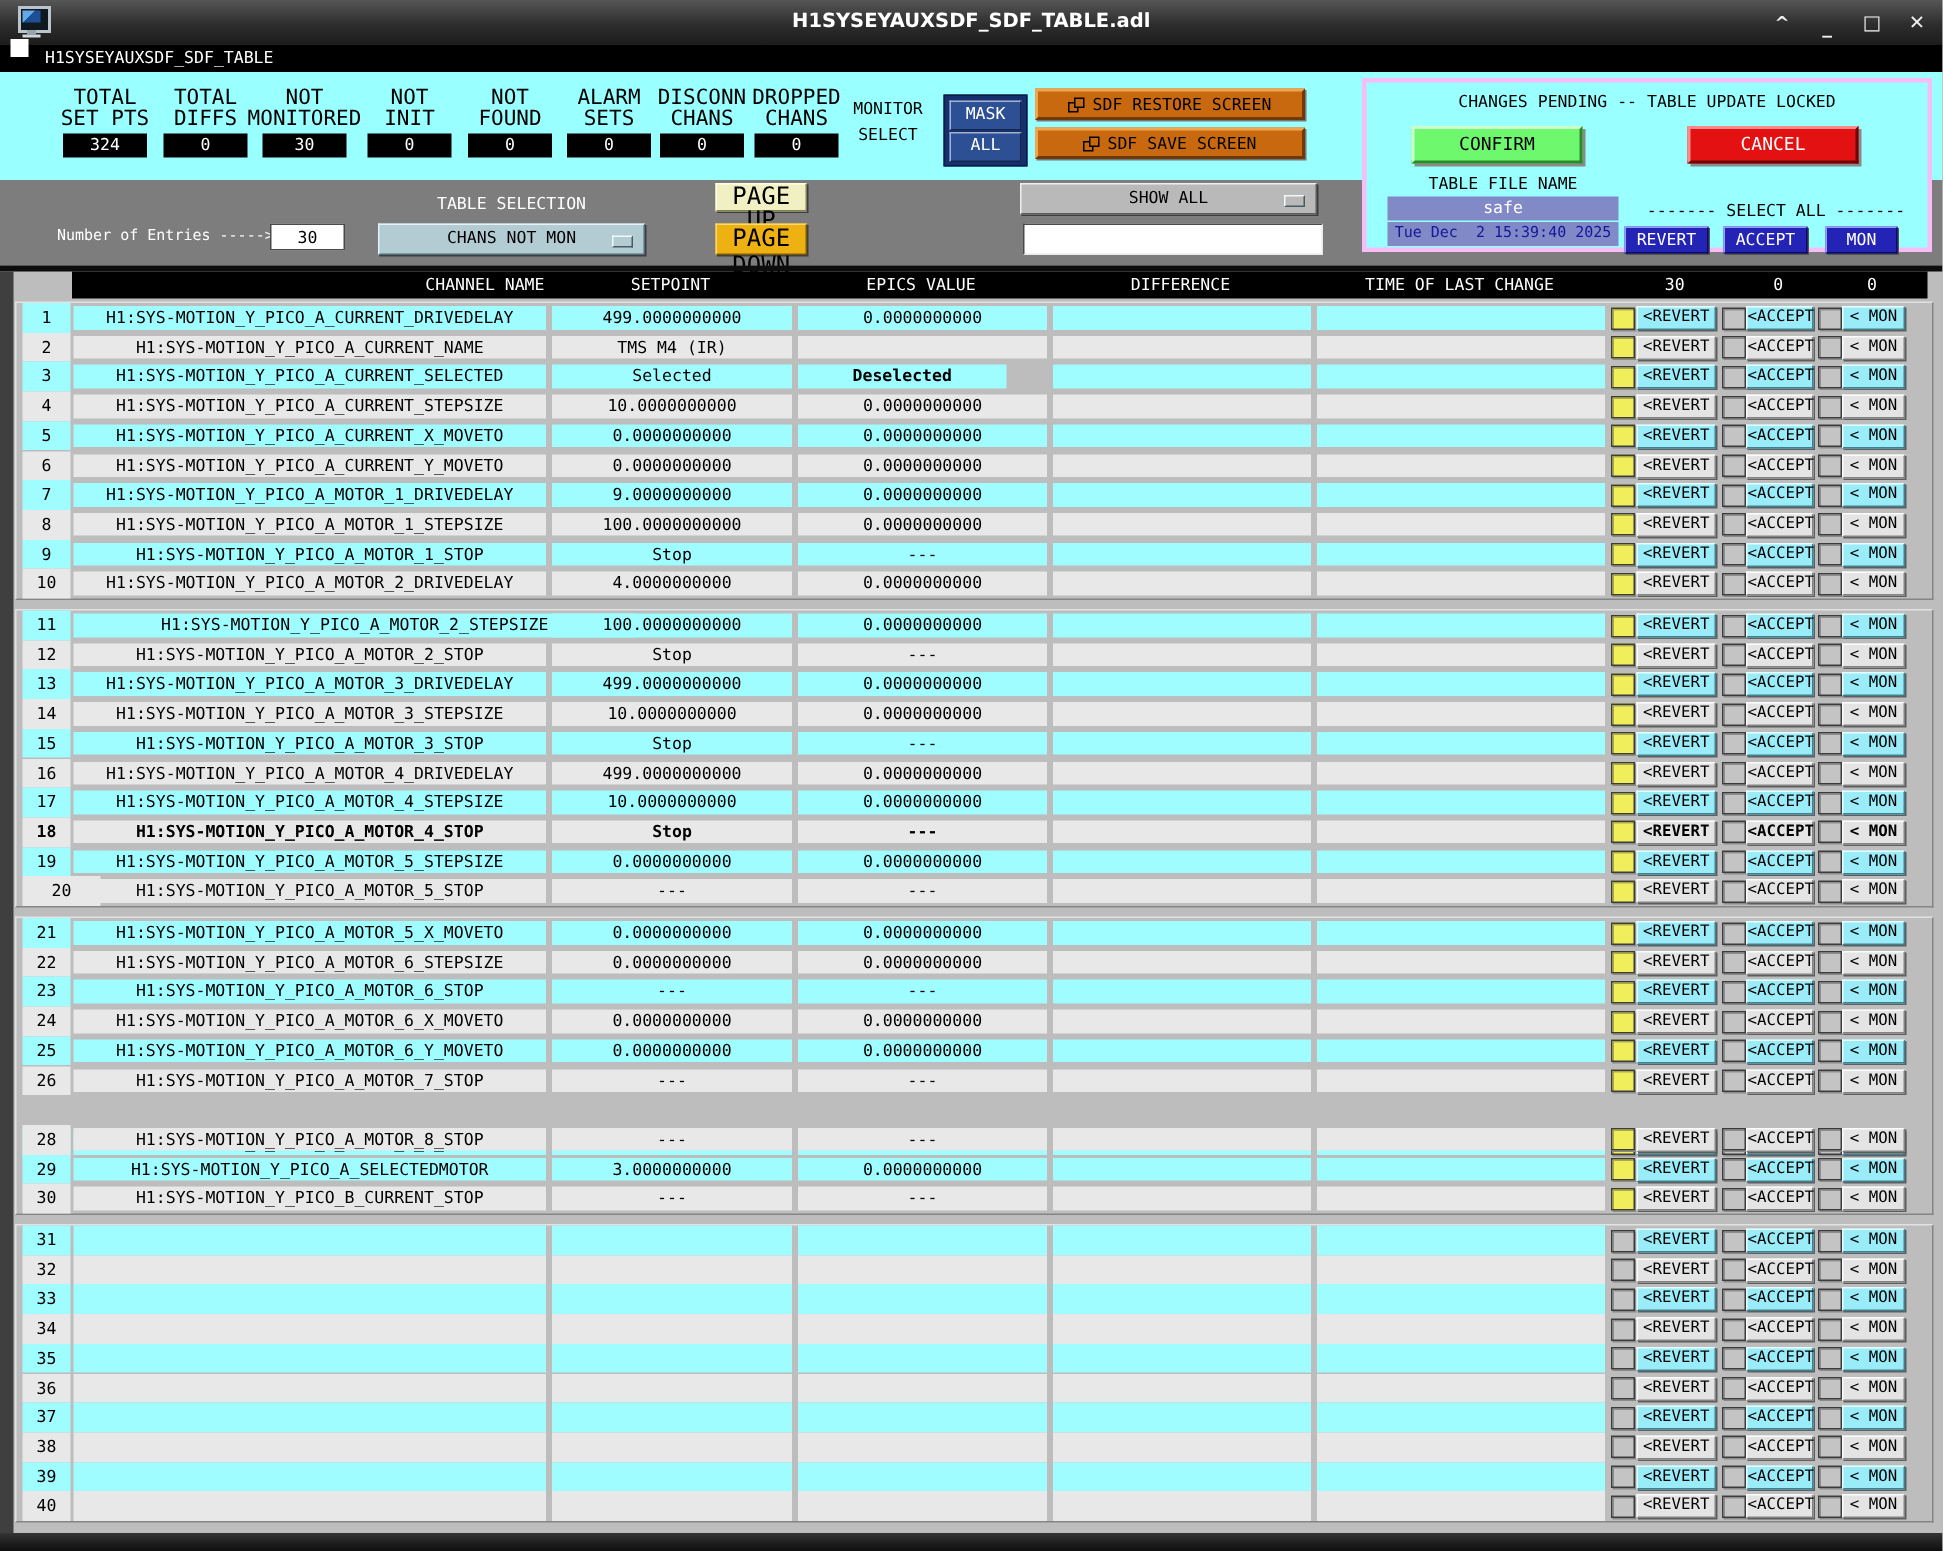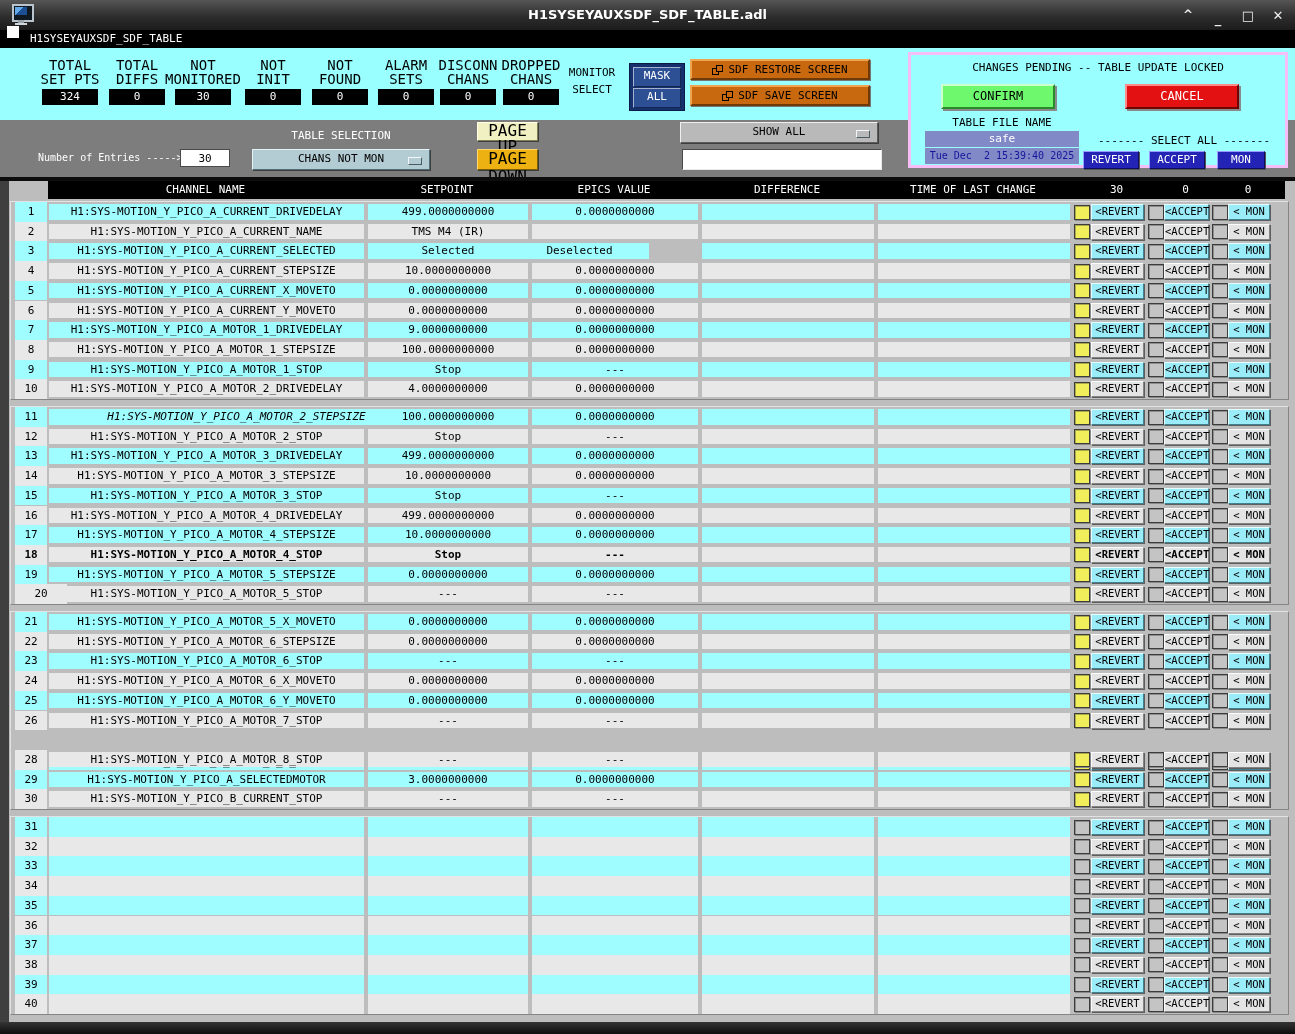"CHANNEL NAME" div.hcell { text-align: none -> right }
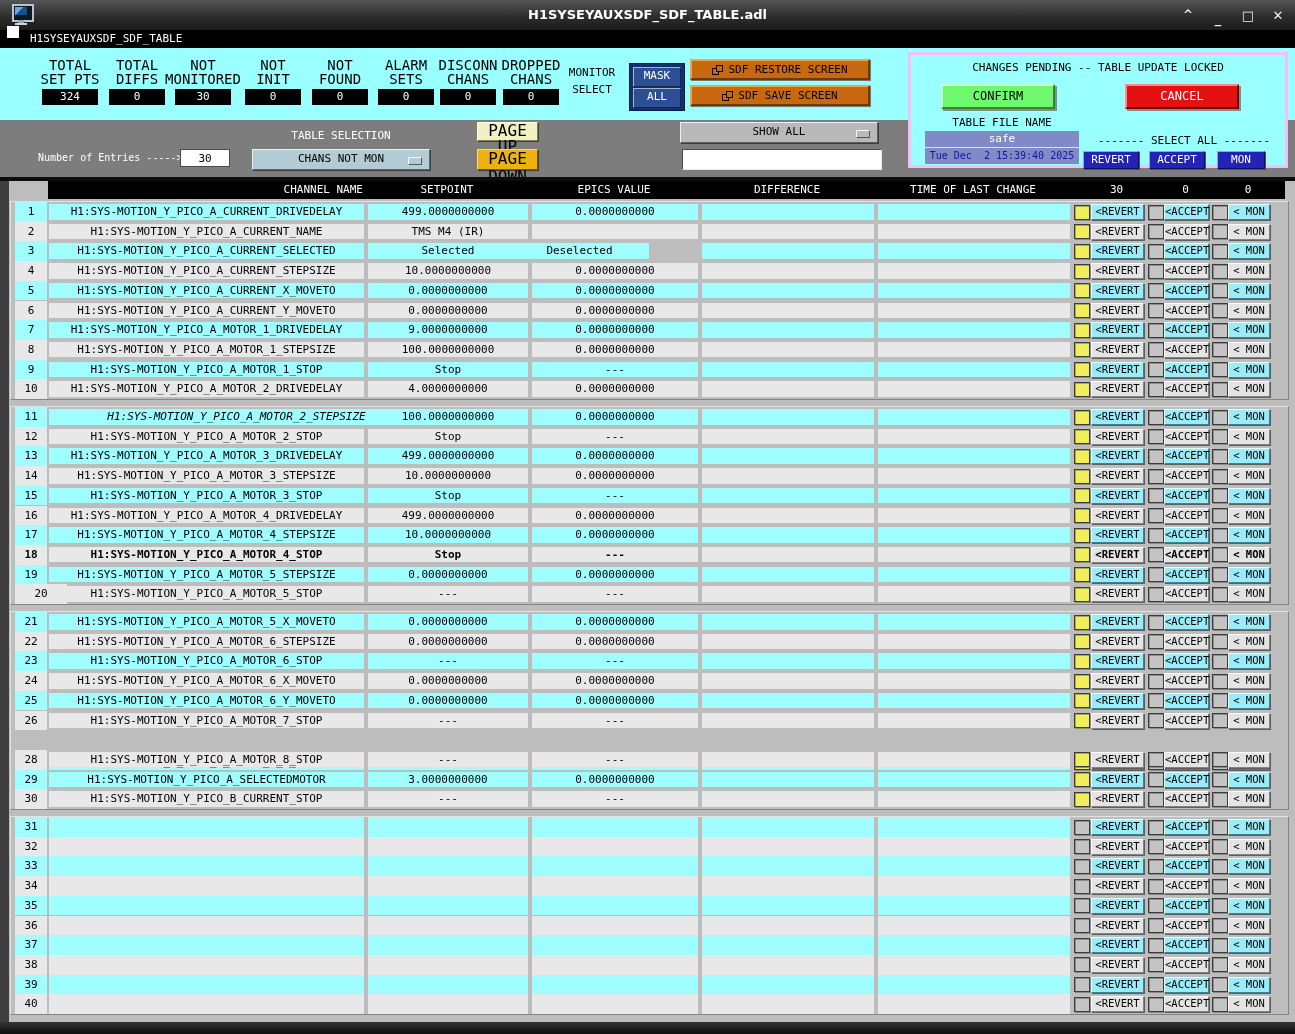"Deselected" div.cell { font-weight: none -> bold; left: 499px -> 521px }
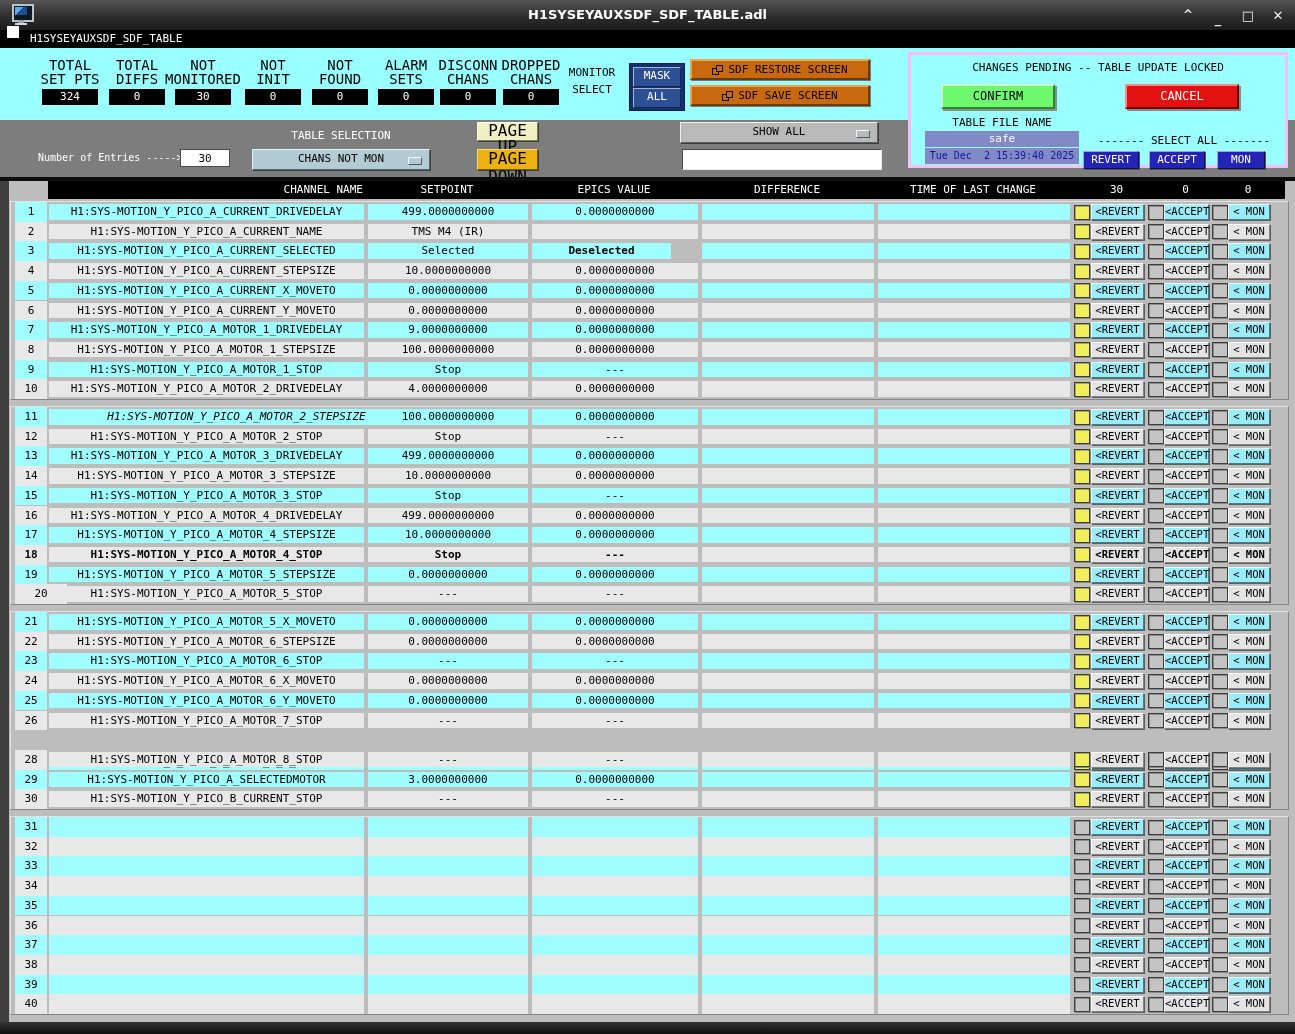"H1:SYS-MOTION_Y_PICO_A_MOTOR_2_STEPSIZE" div.cell { font-style: italic -> none }
